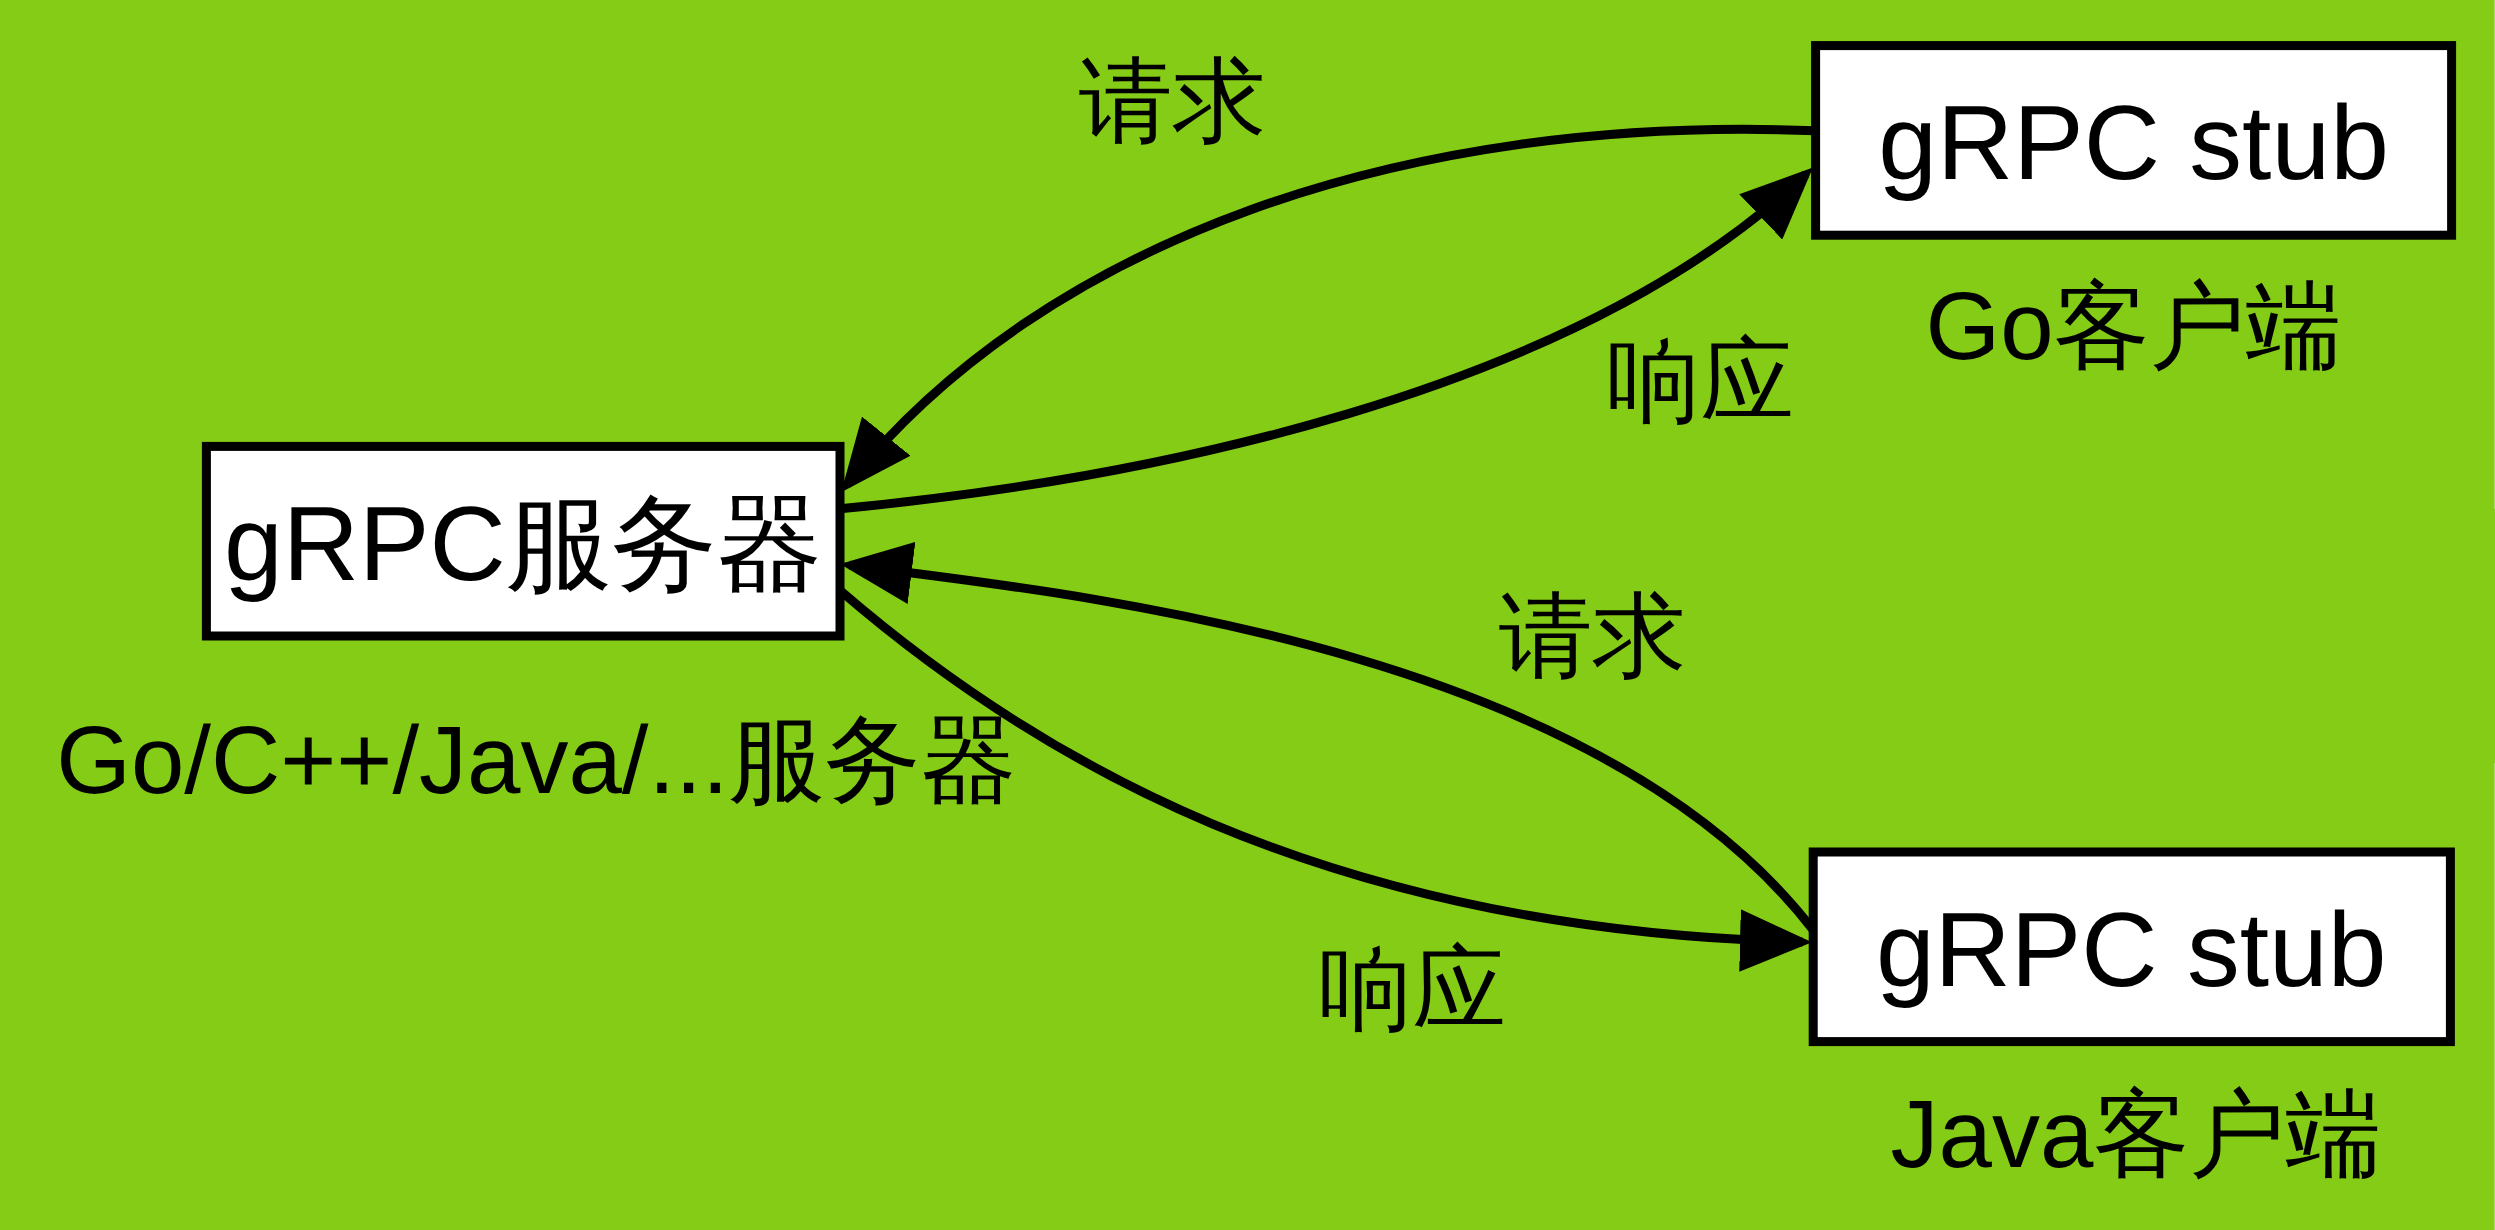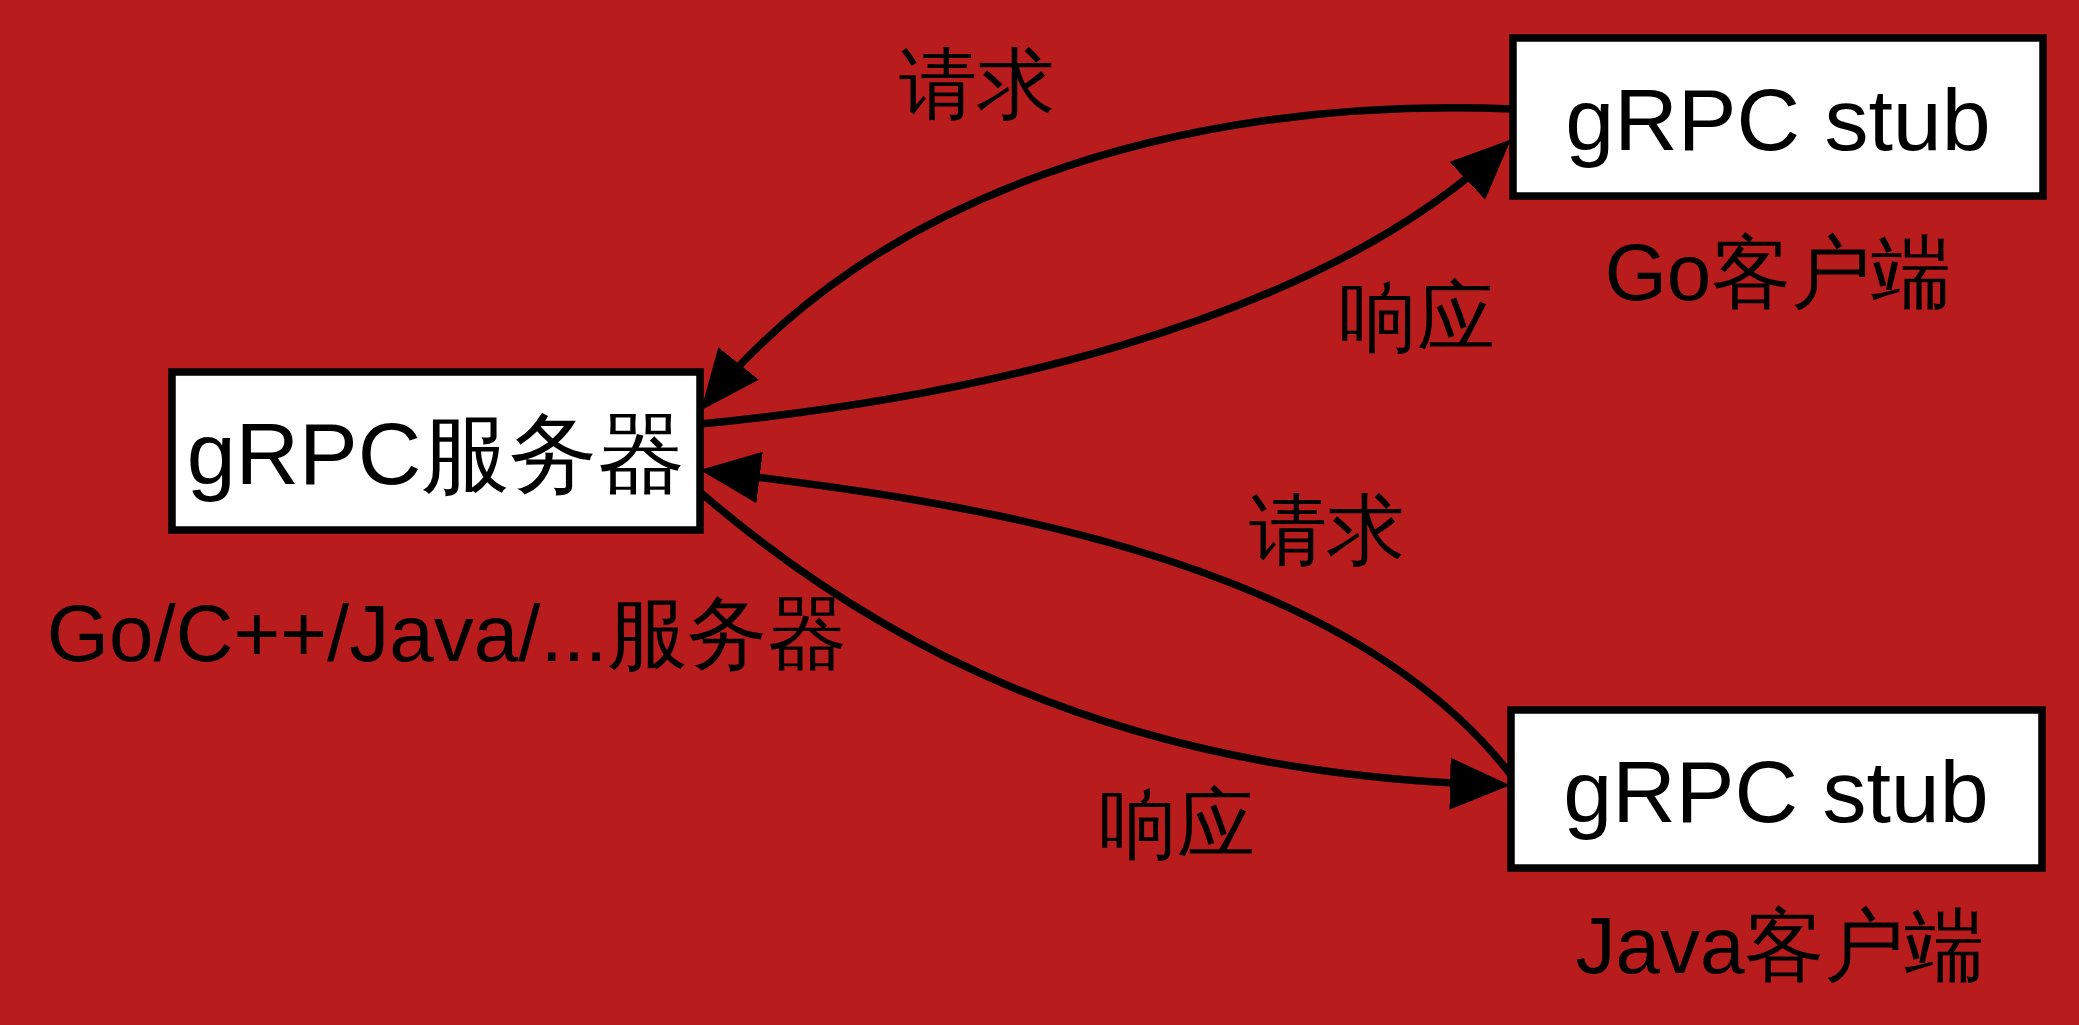"请求" .diagram-wrap { background: #b91c1c -> #84cc16 }
